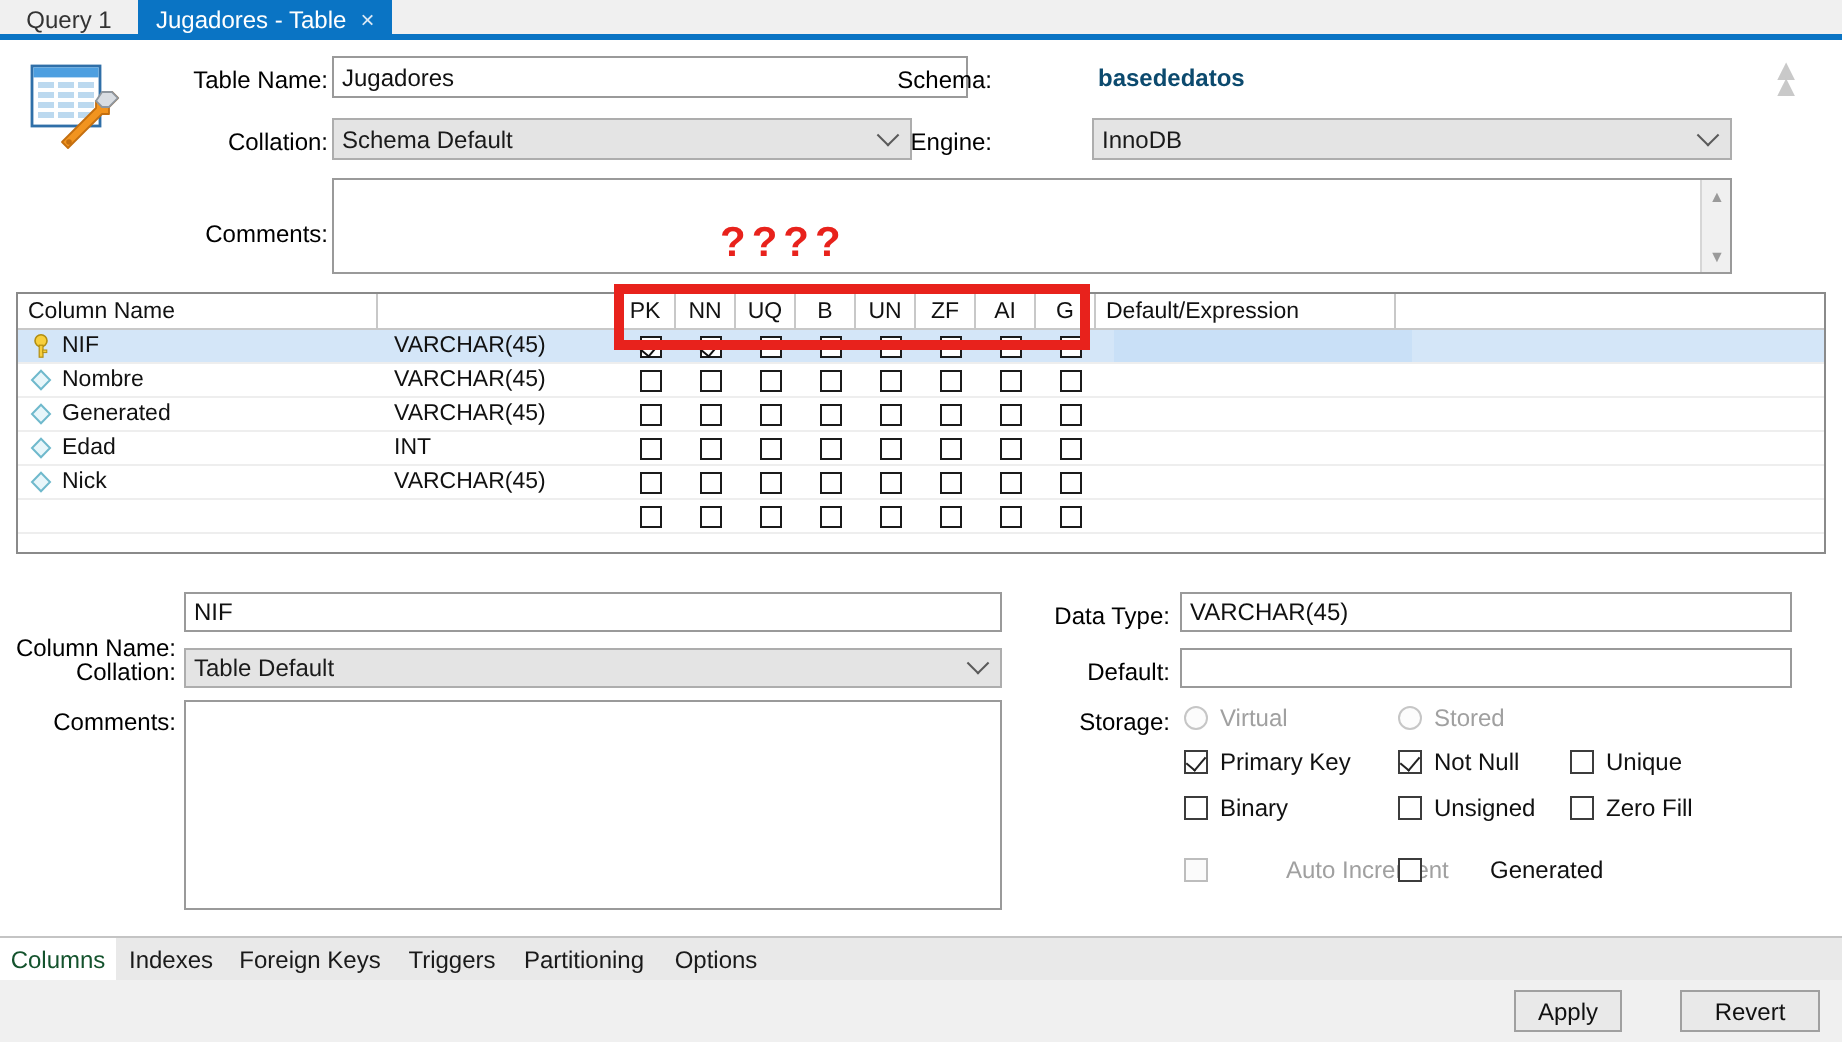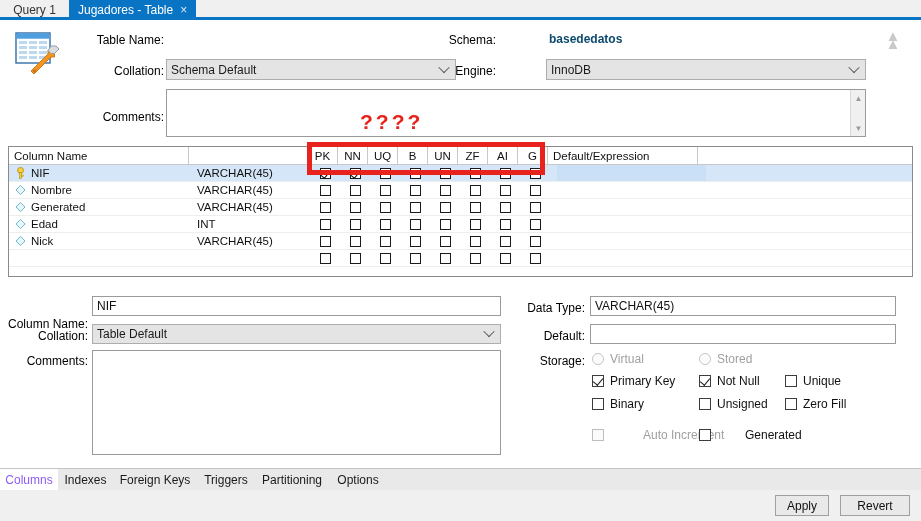"Jugadores" div.inp { html: none -> <div> <span>Jugadores</span> </div> }
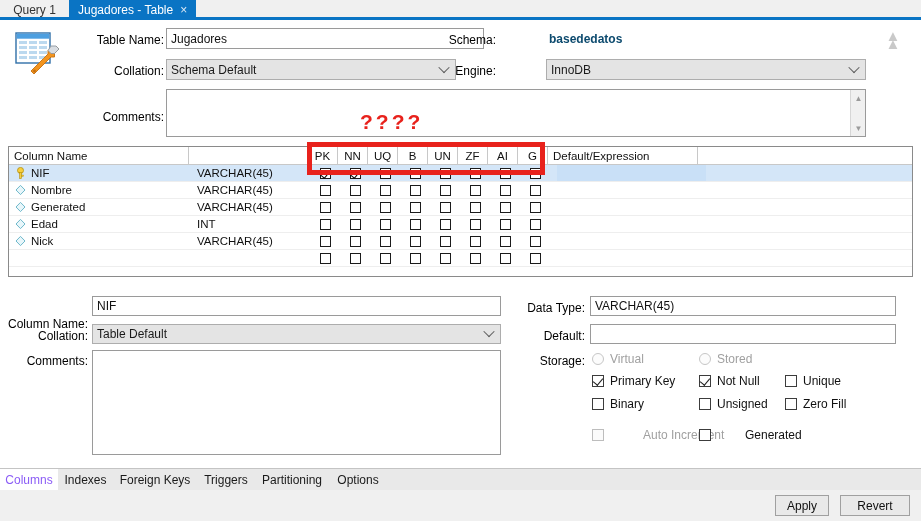"Columns" .btab.act { color: #8b5cf6 -> #14532d }
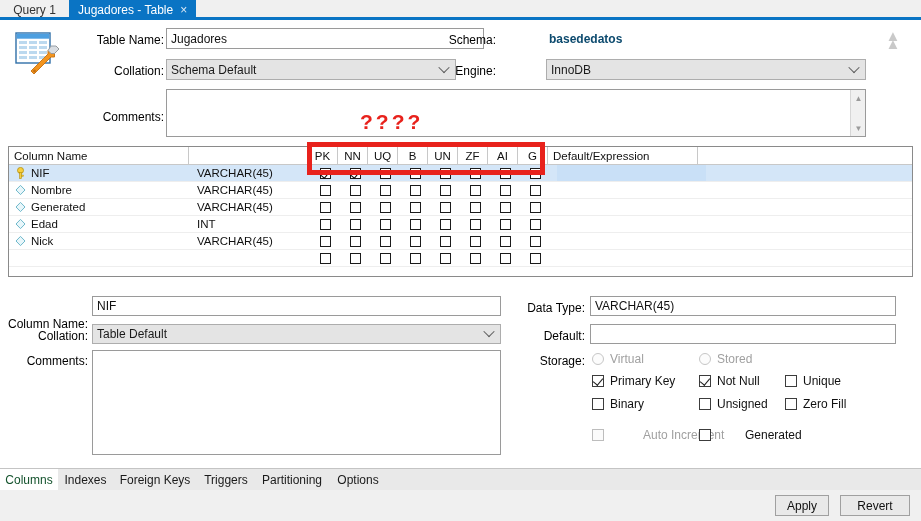"Apply" div.btn { left: 775px -> 757px }
